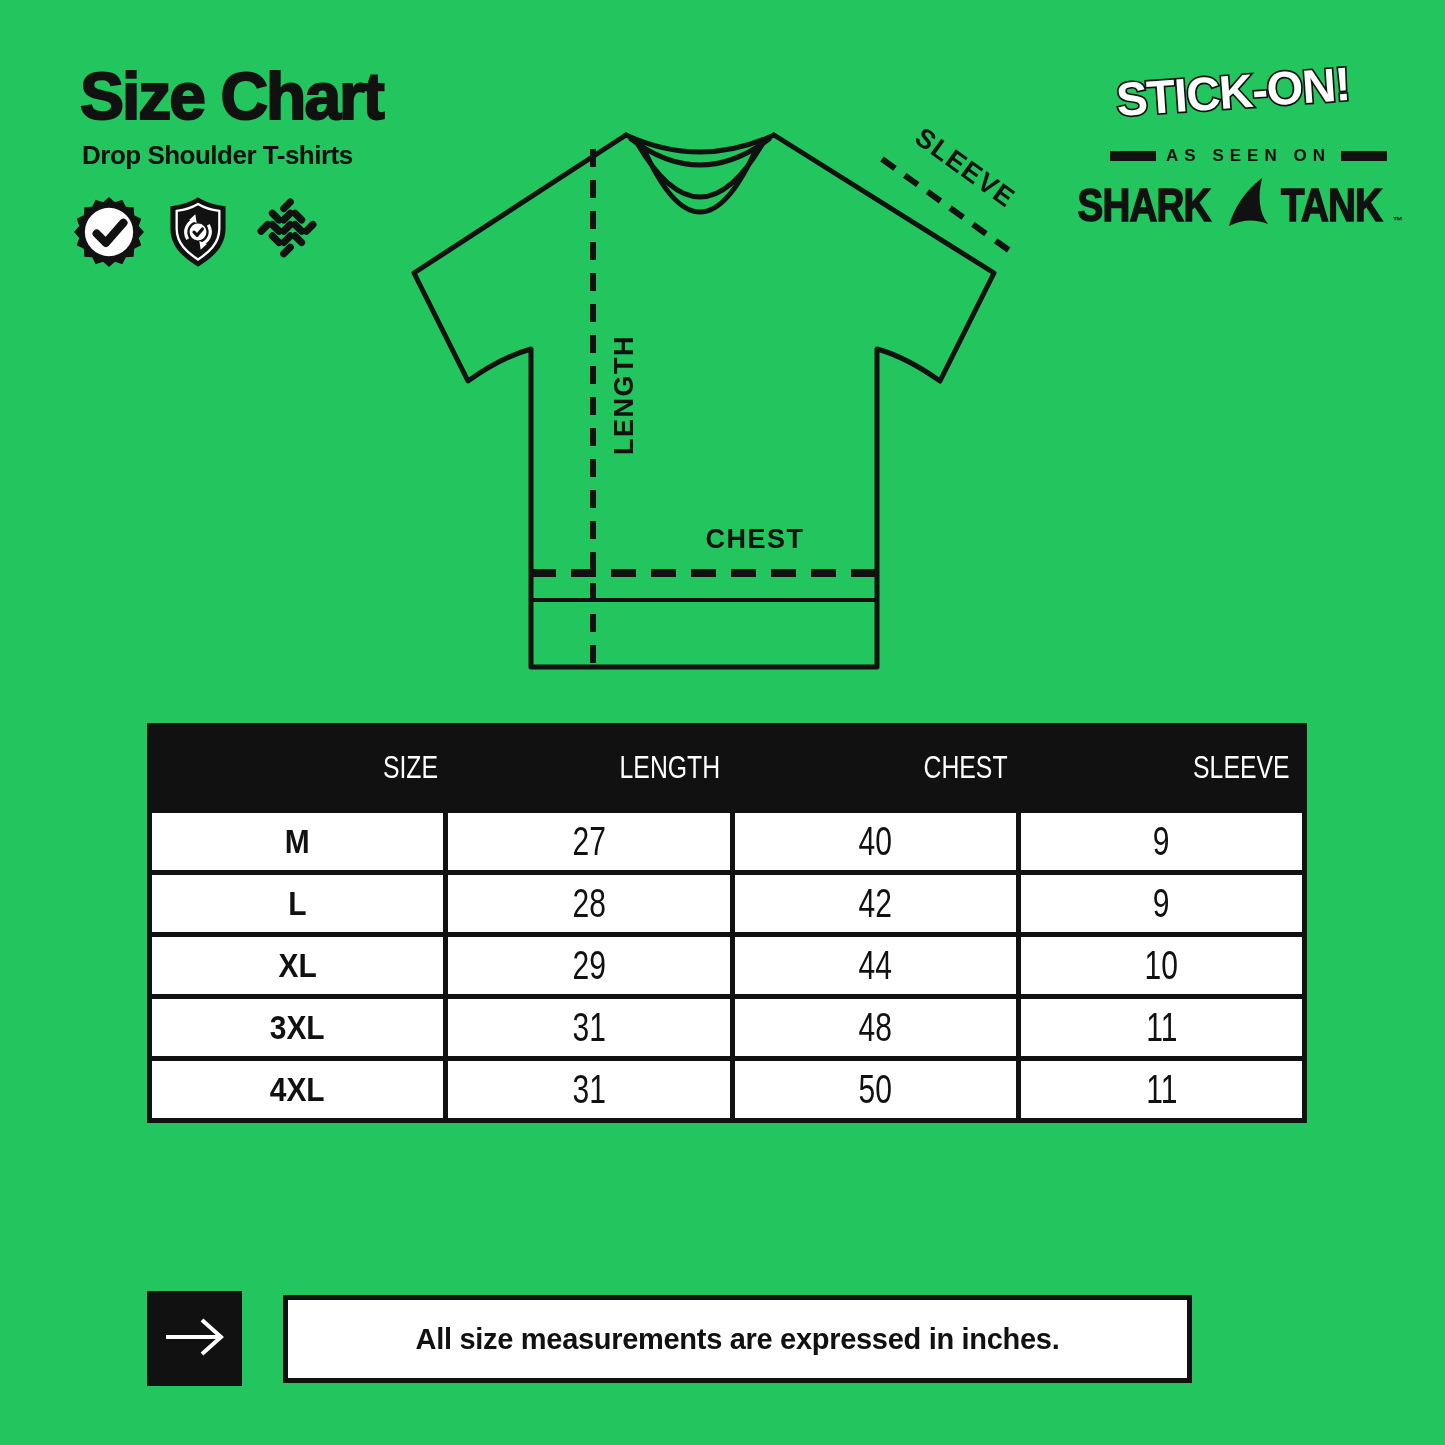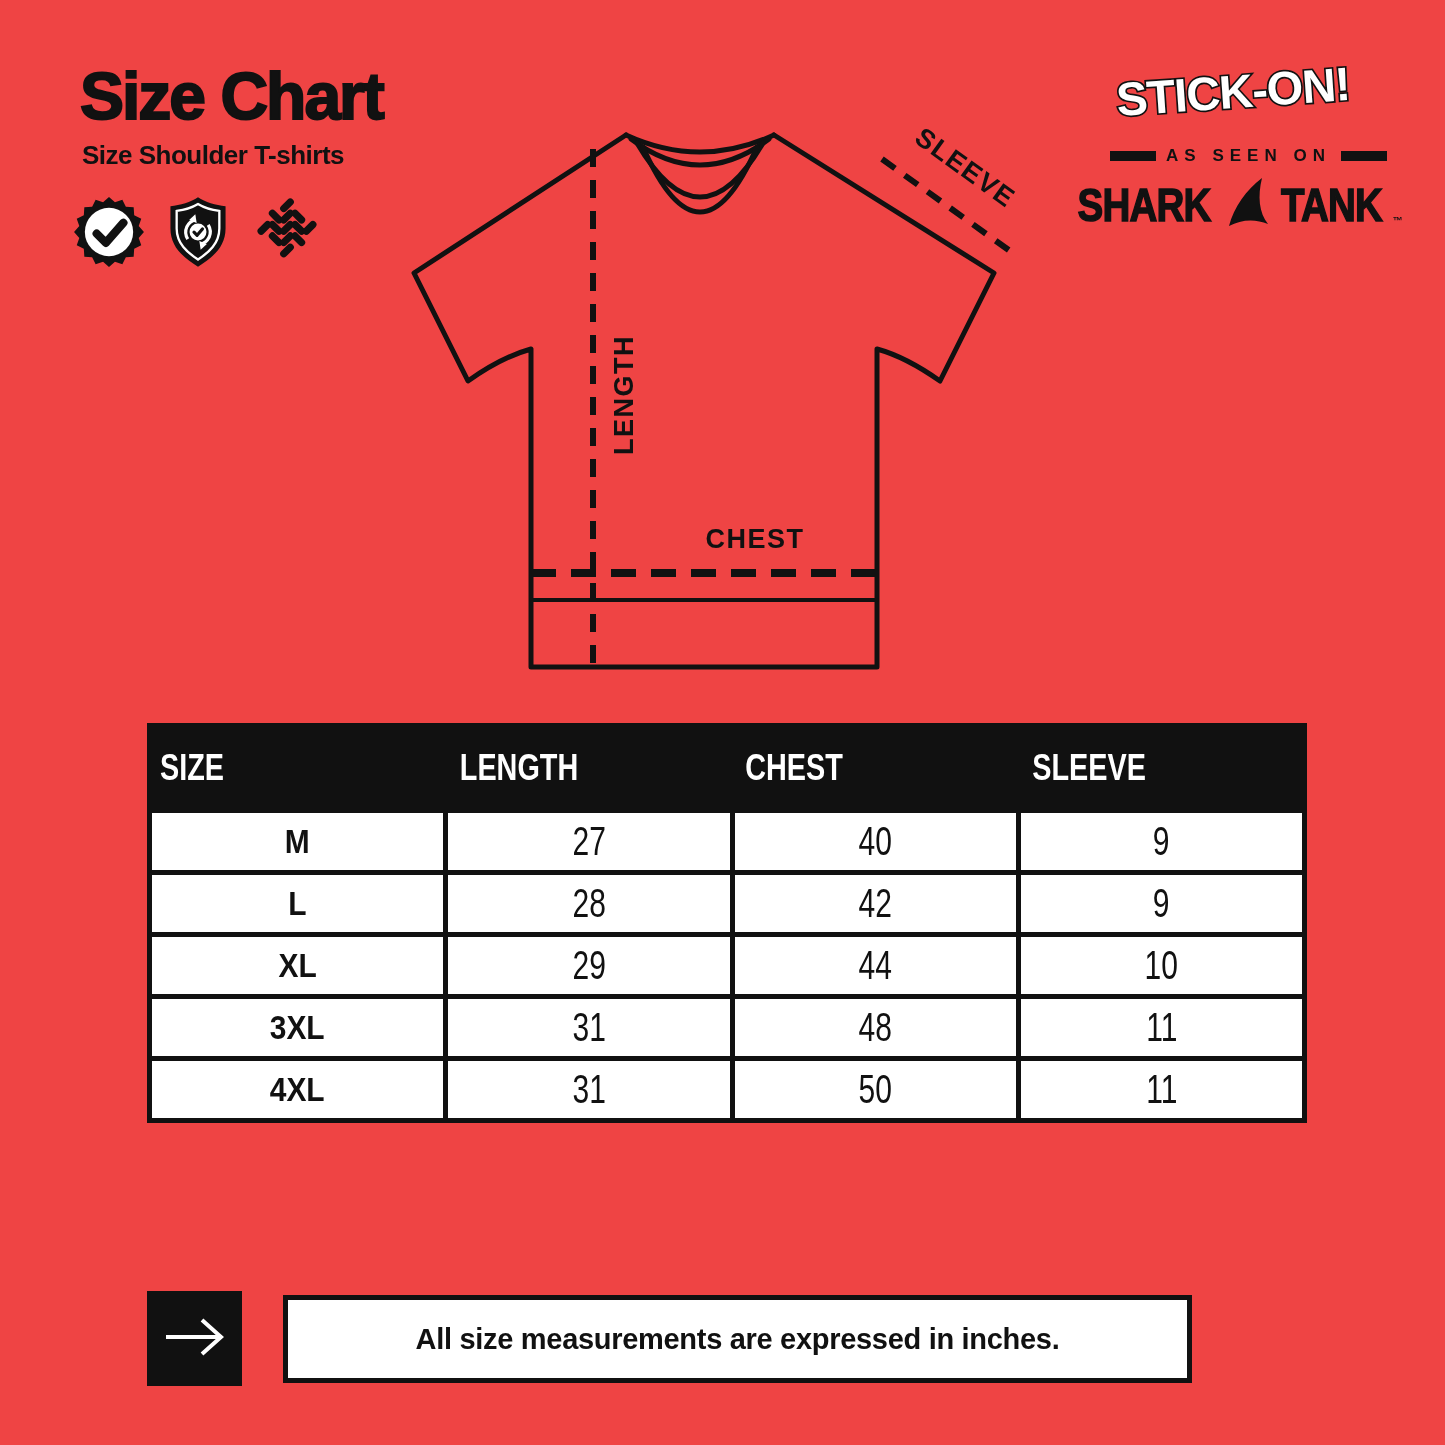"Size Chart" .page { background: #ef4444 -> #22c55e }
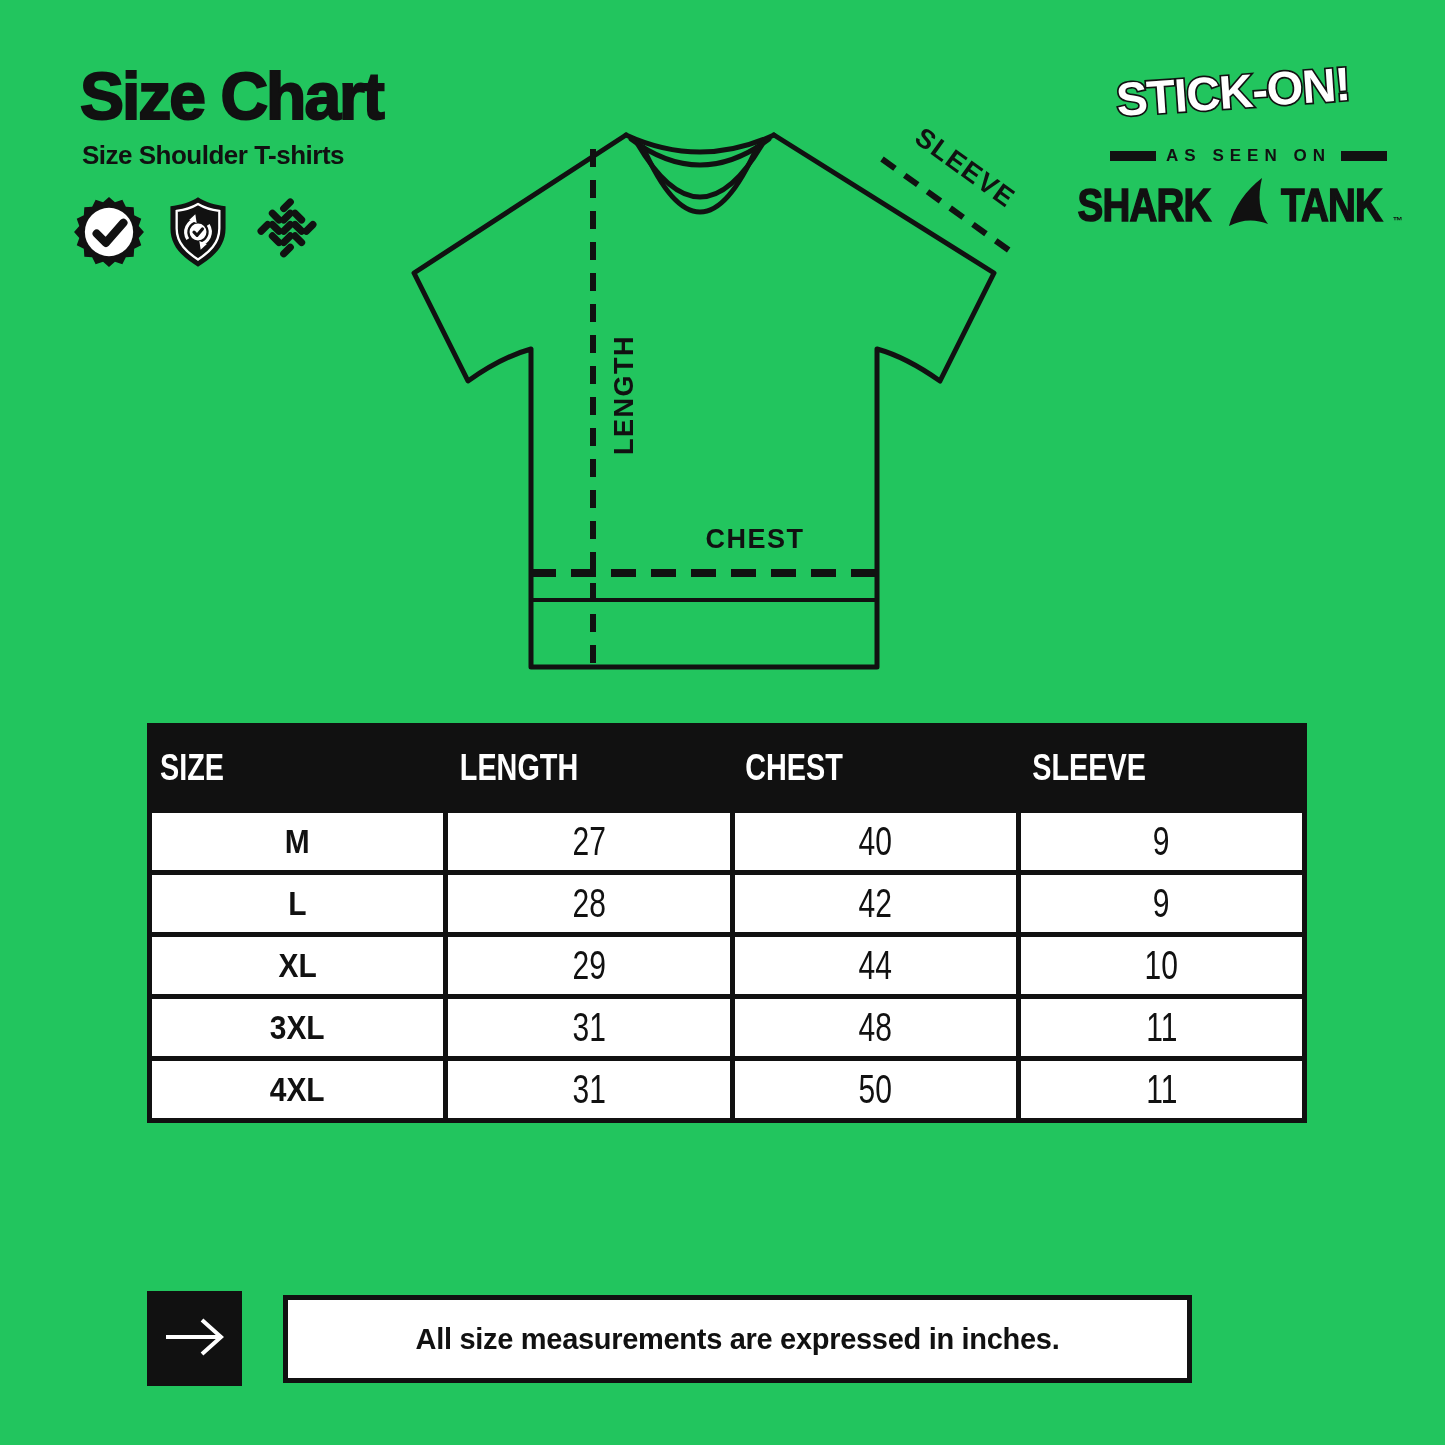"Size Shoulder T-shirts" div.subtitle { text: Size -> Drop }
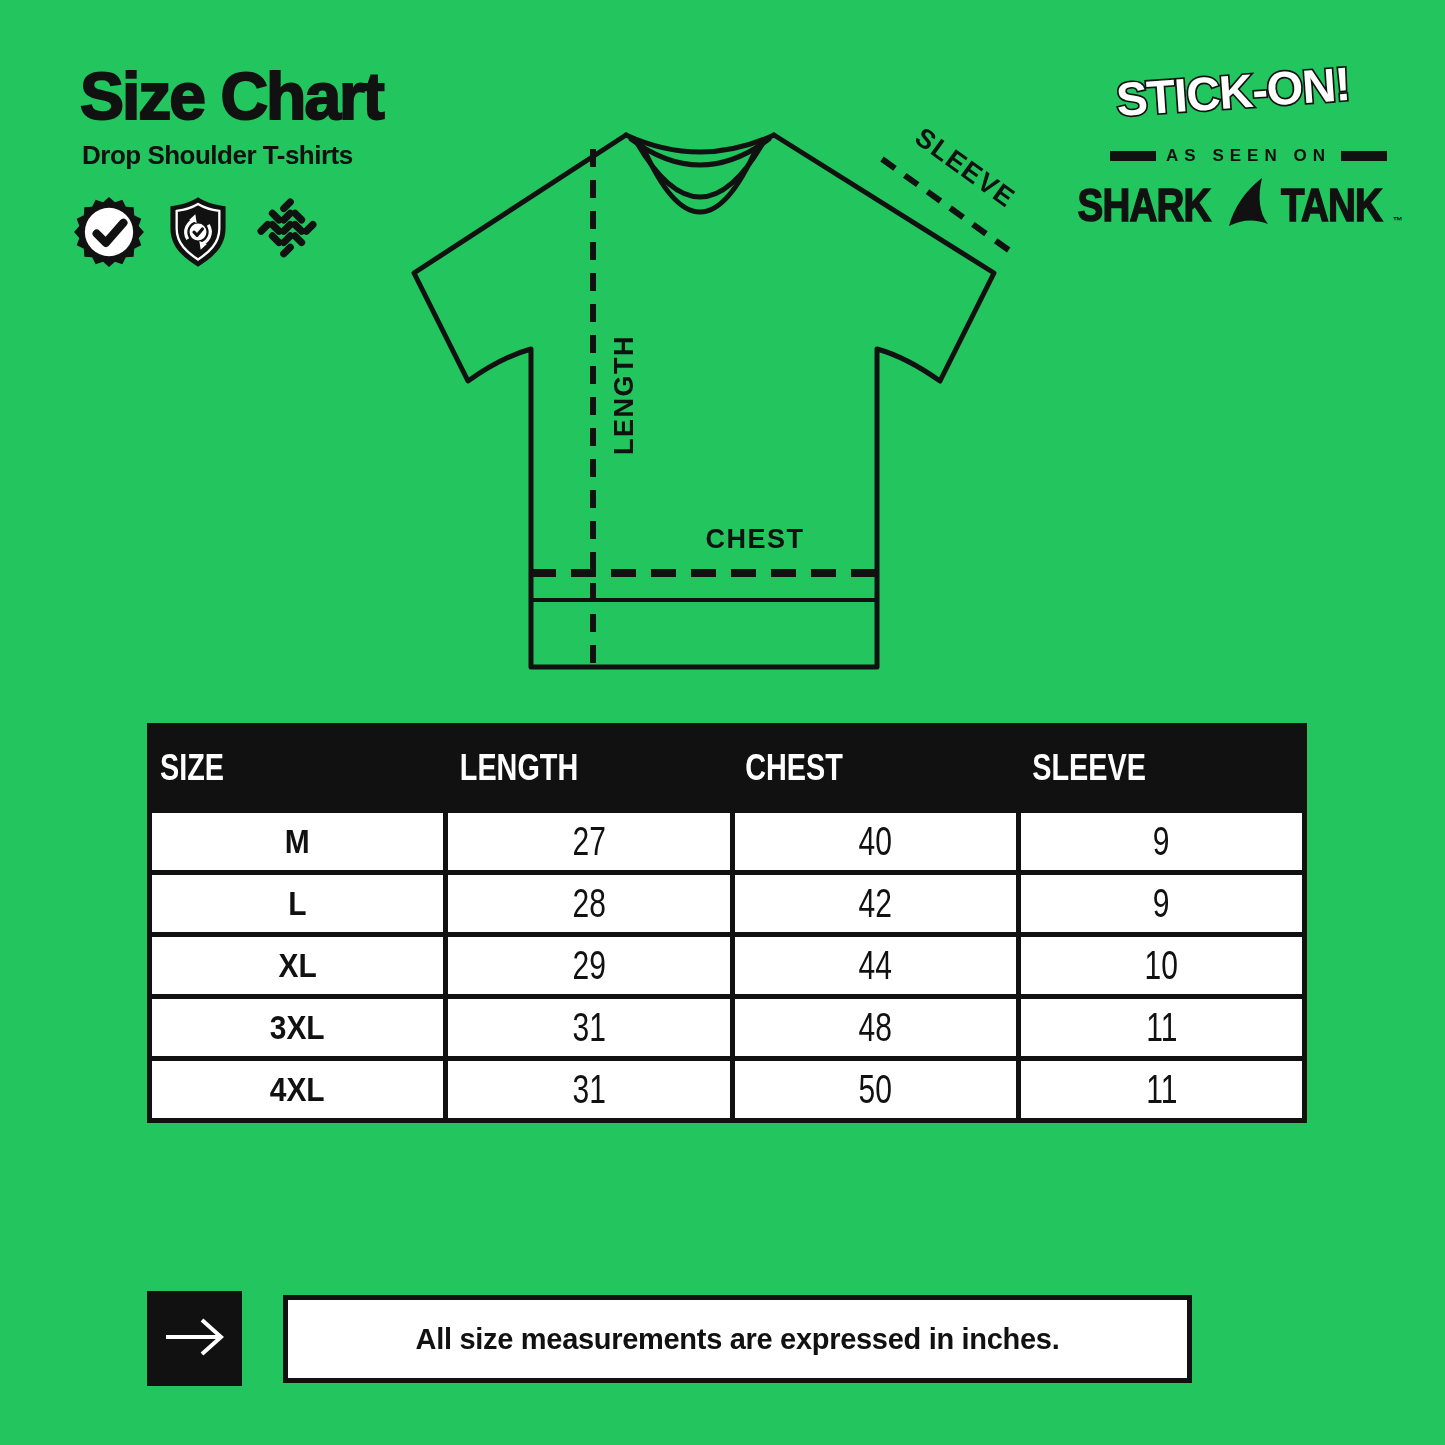"SIZE" table.size-table th { font-size: 36px -> 31px; font-weight: 700 -> 400; text-align: left -> right }
